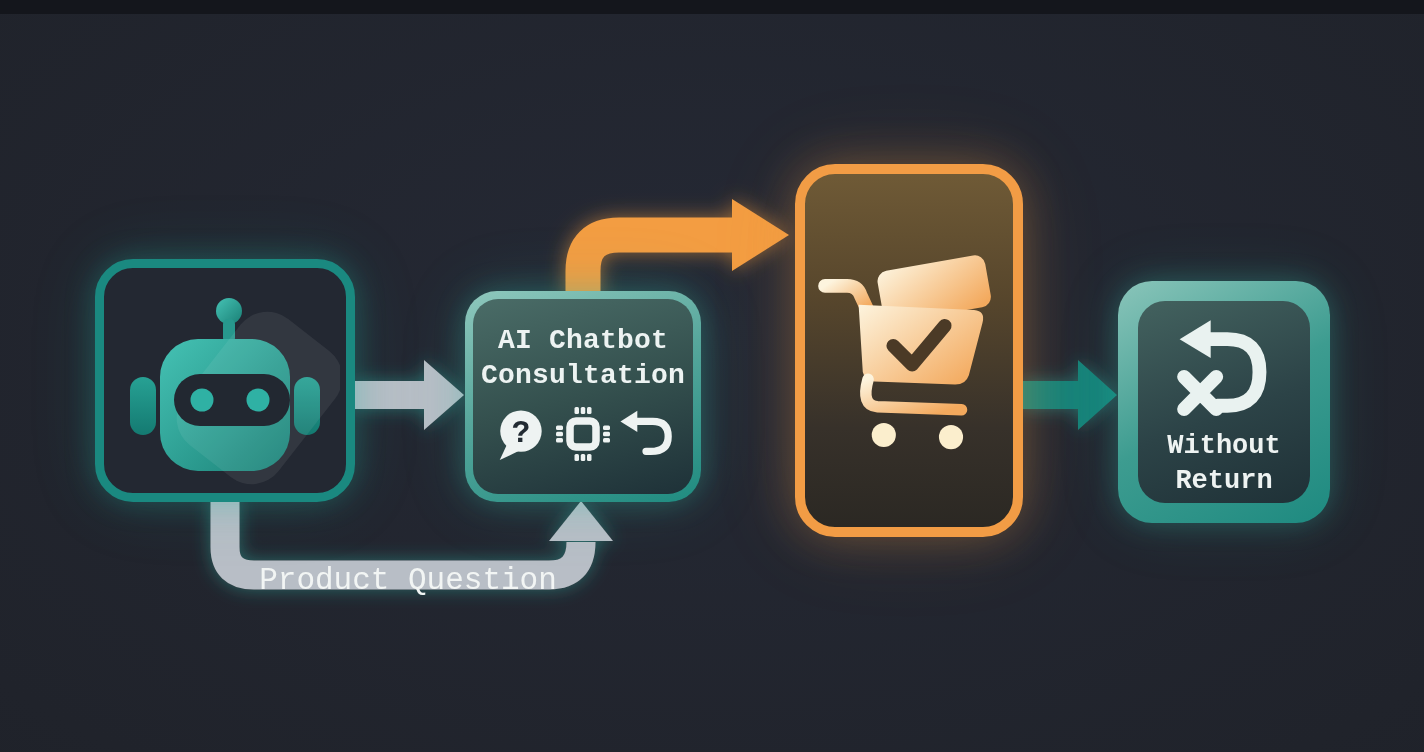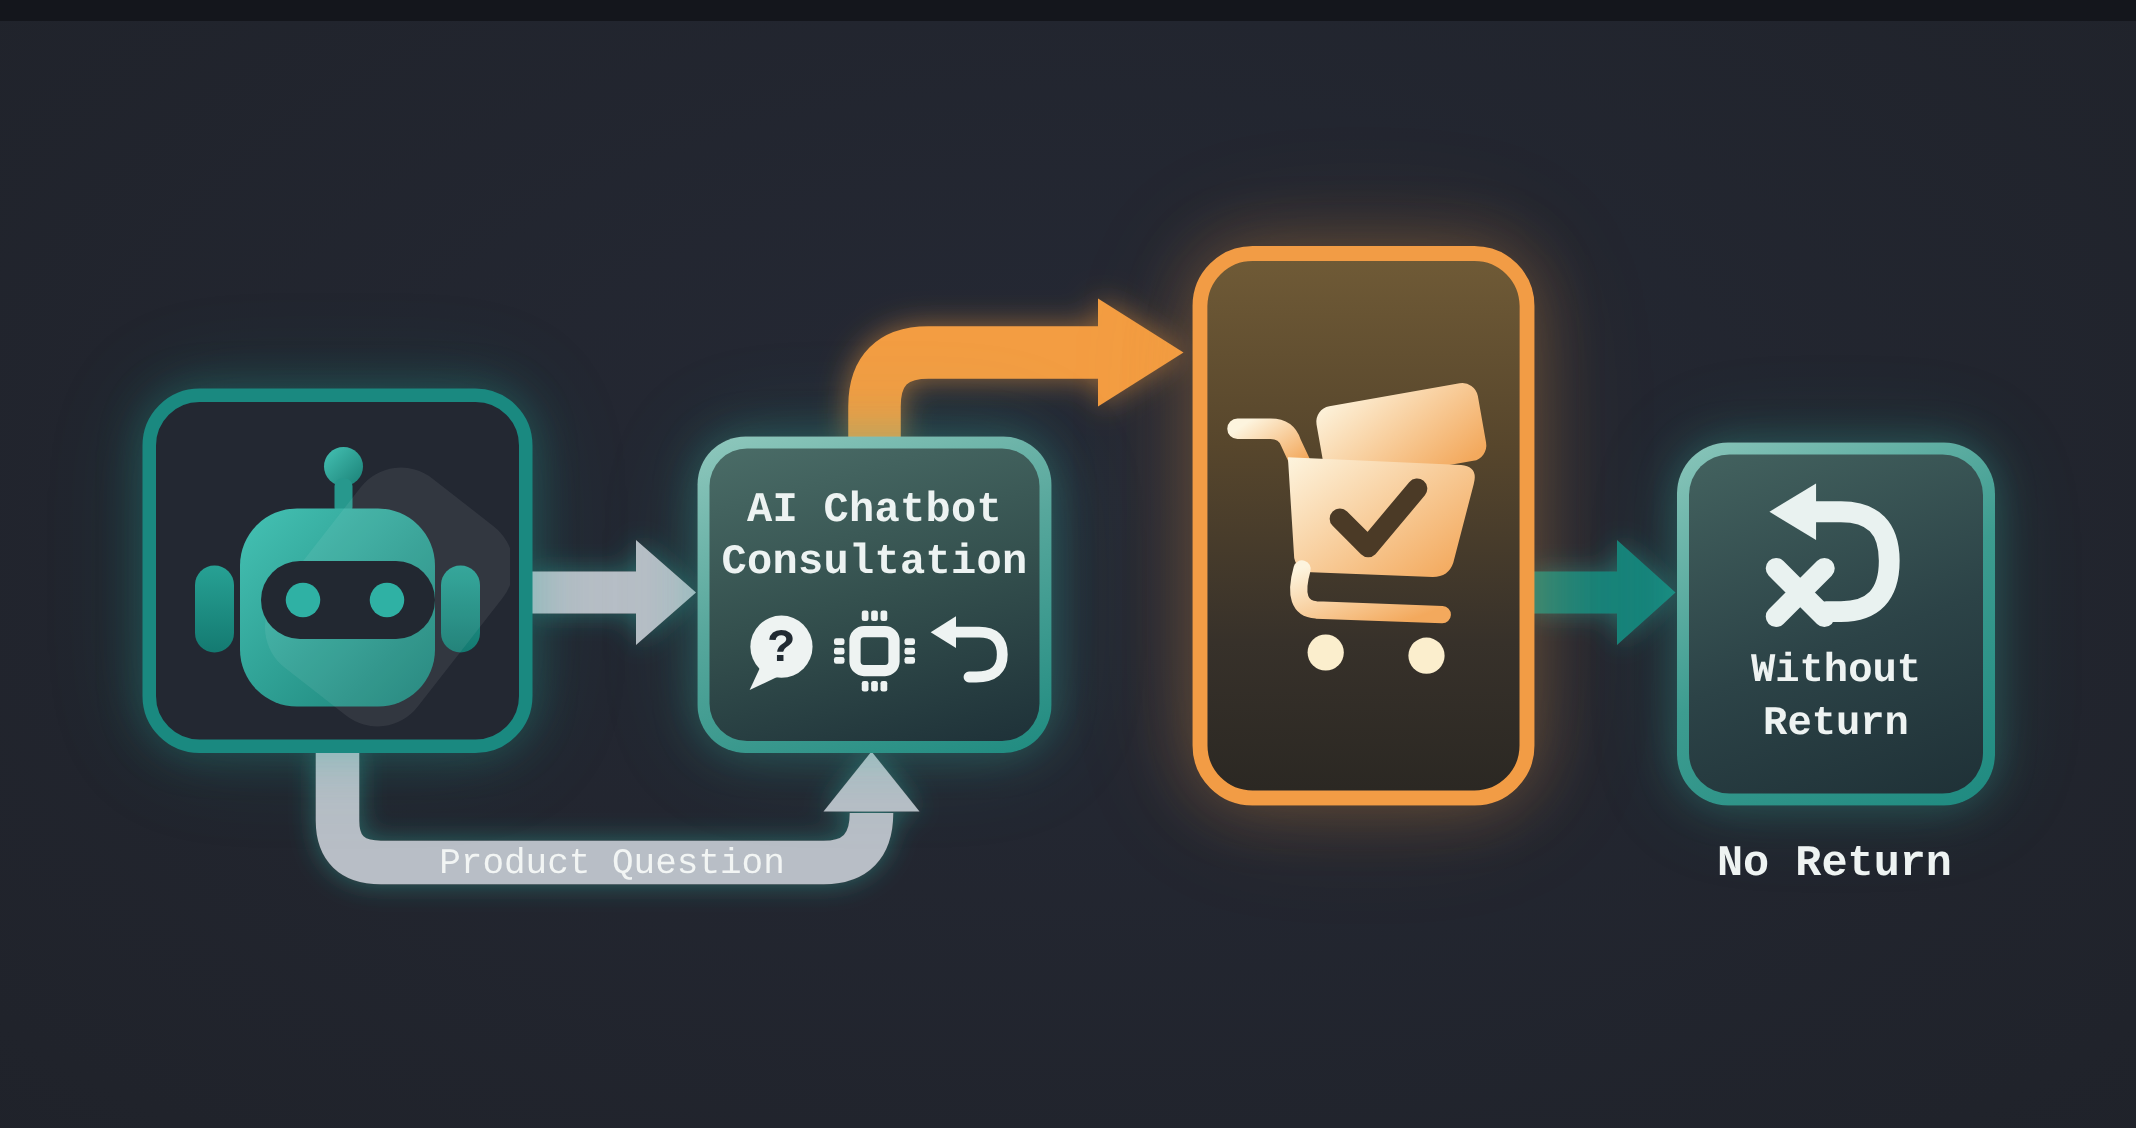"Without Return" .node-return { padding: 8px -> 20px; top: 281px -> 267px }
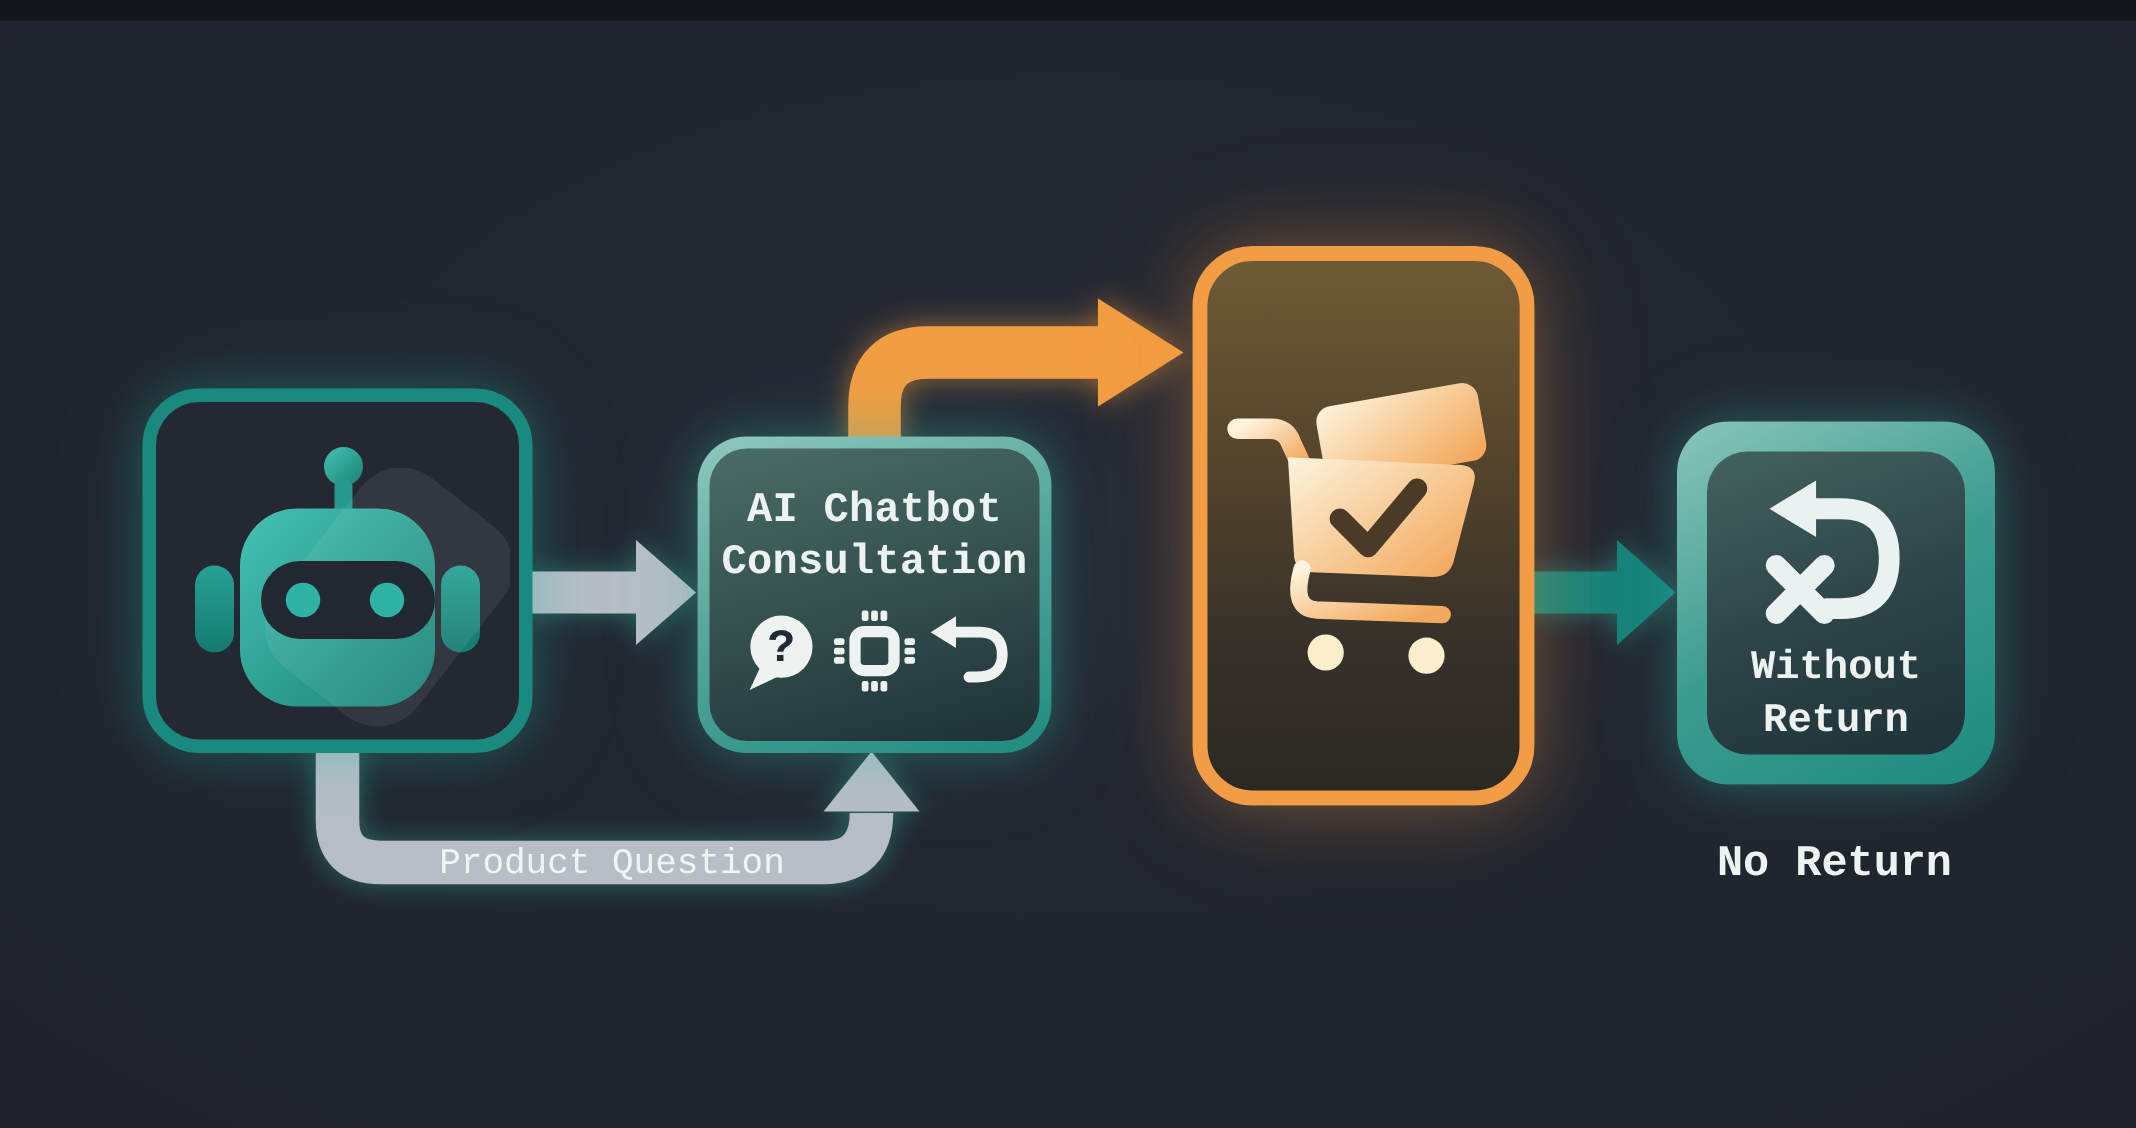"Product Question" .label-loop { font-size: 24px -> 31px }
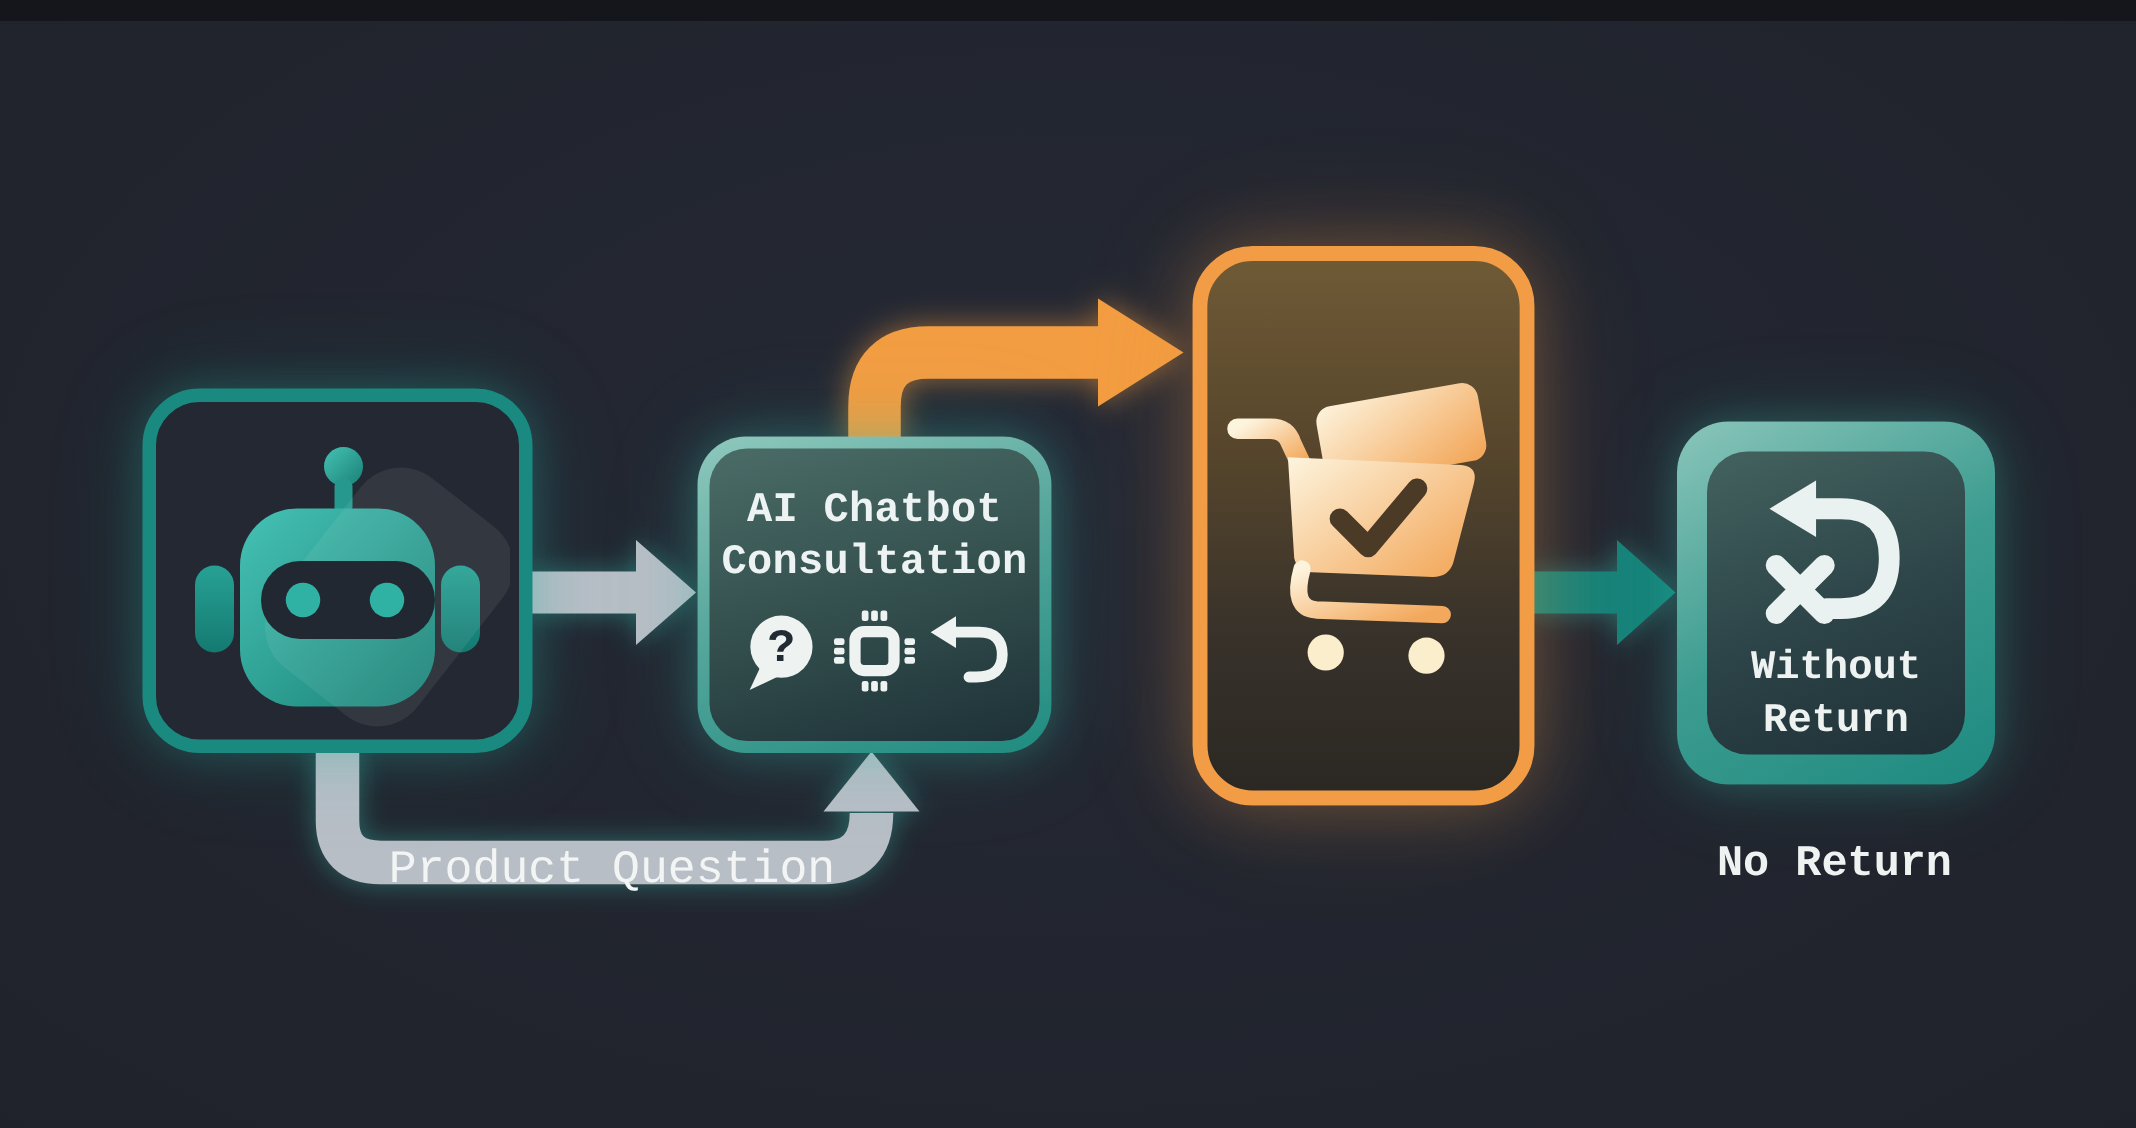"No Return" div.flabel { html: <div>No Return</div> -> none }
